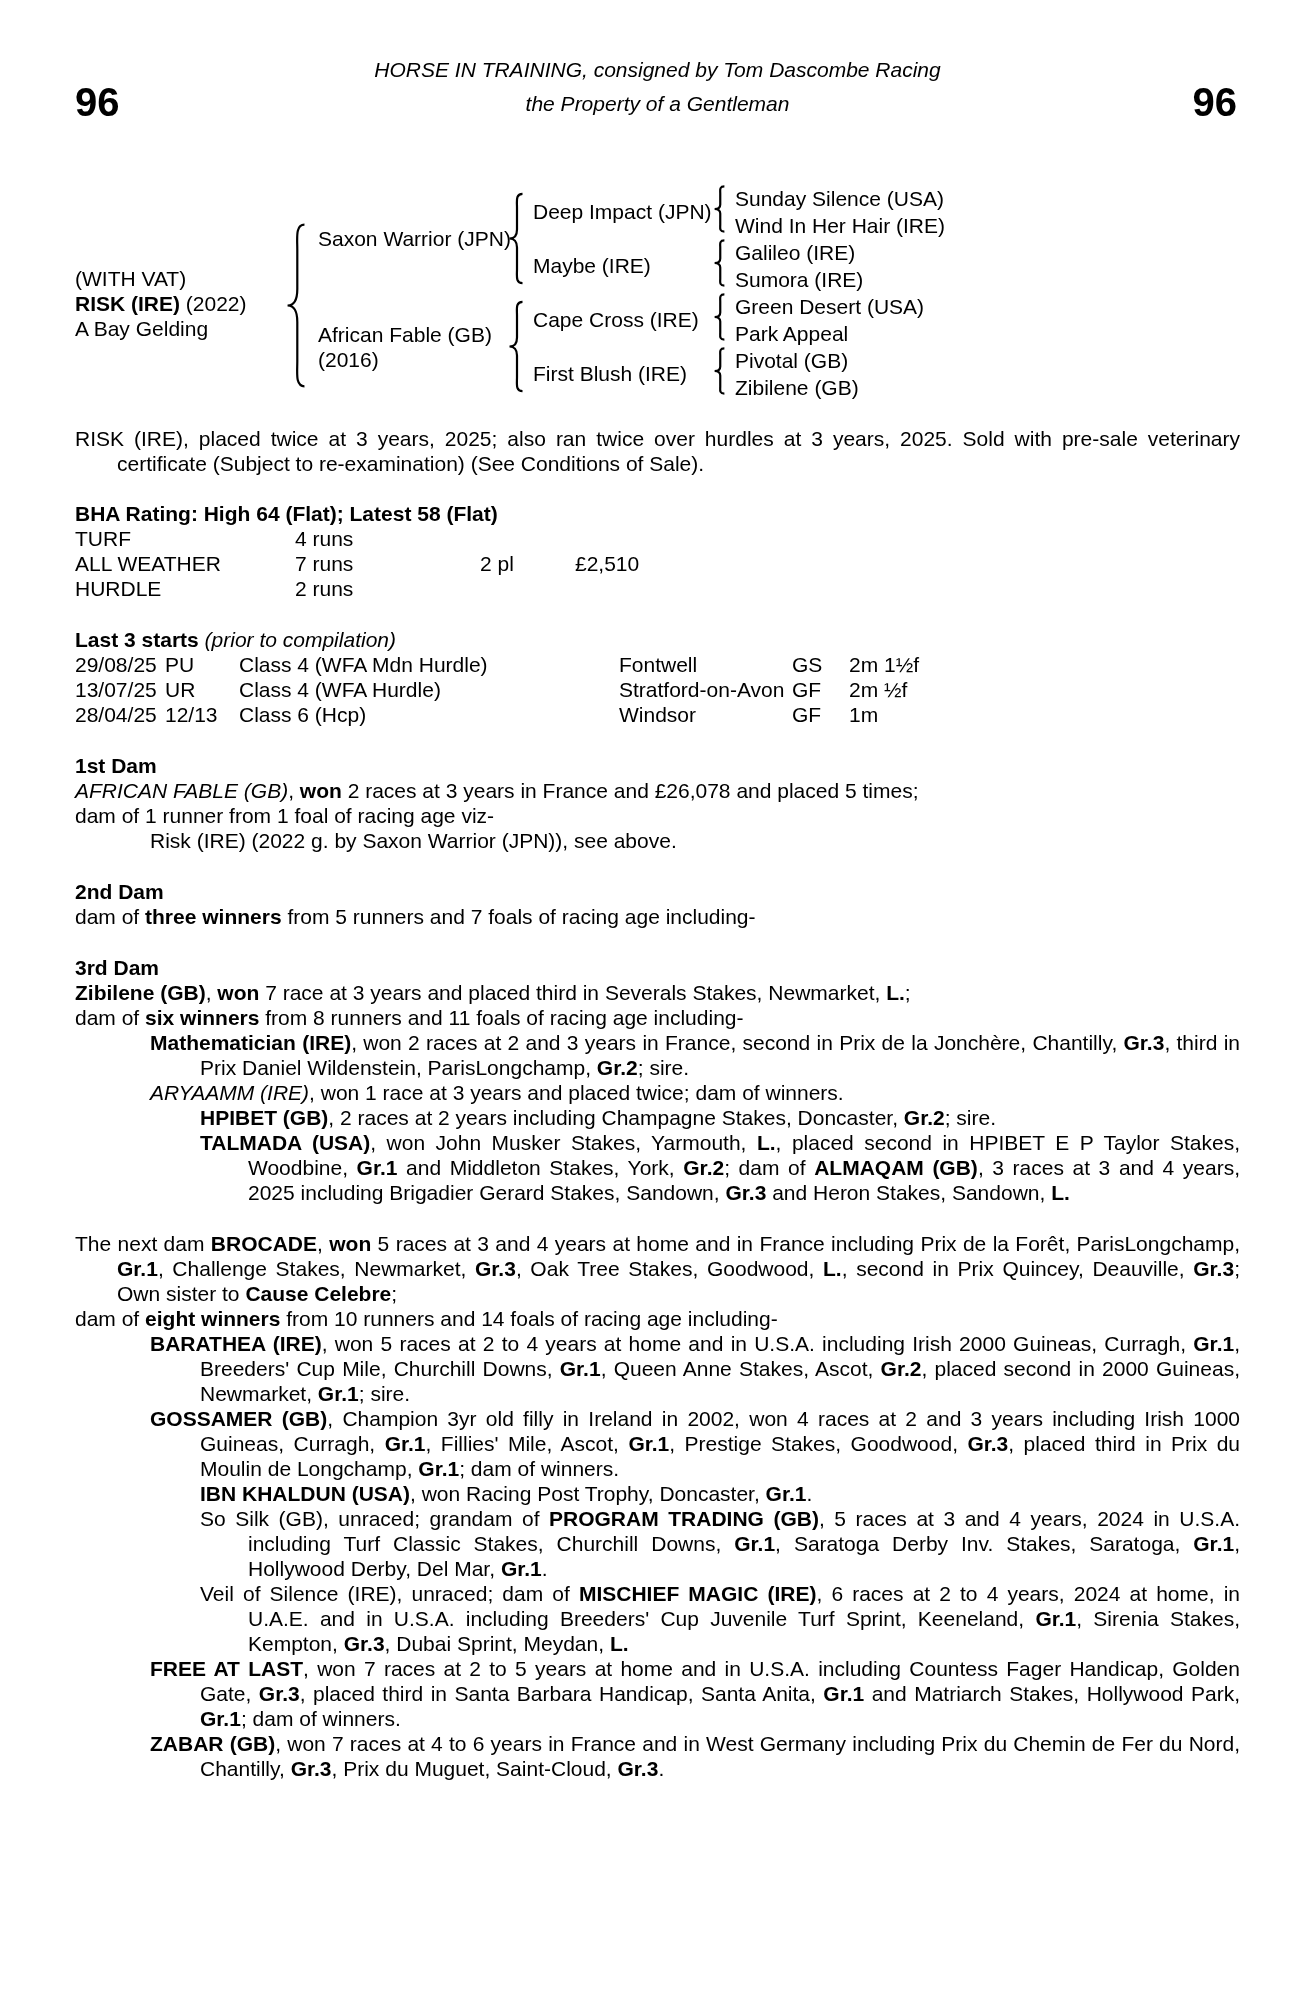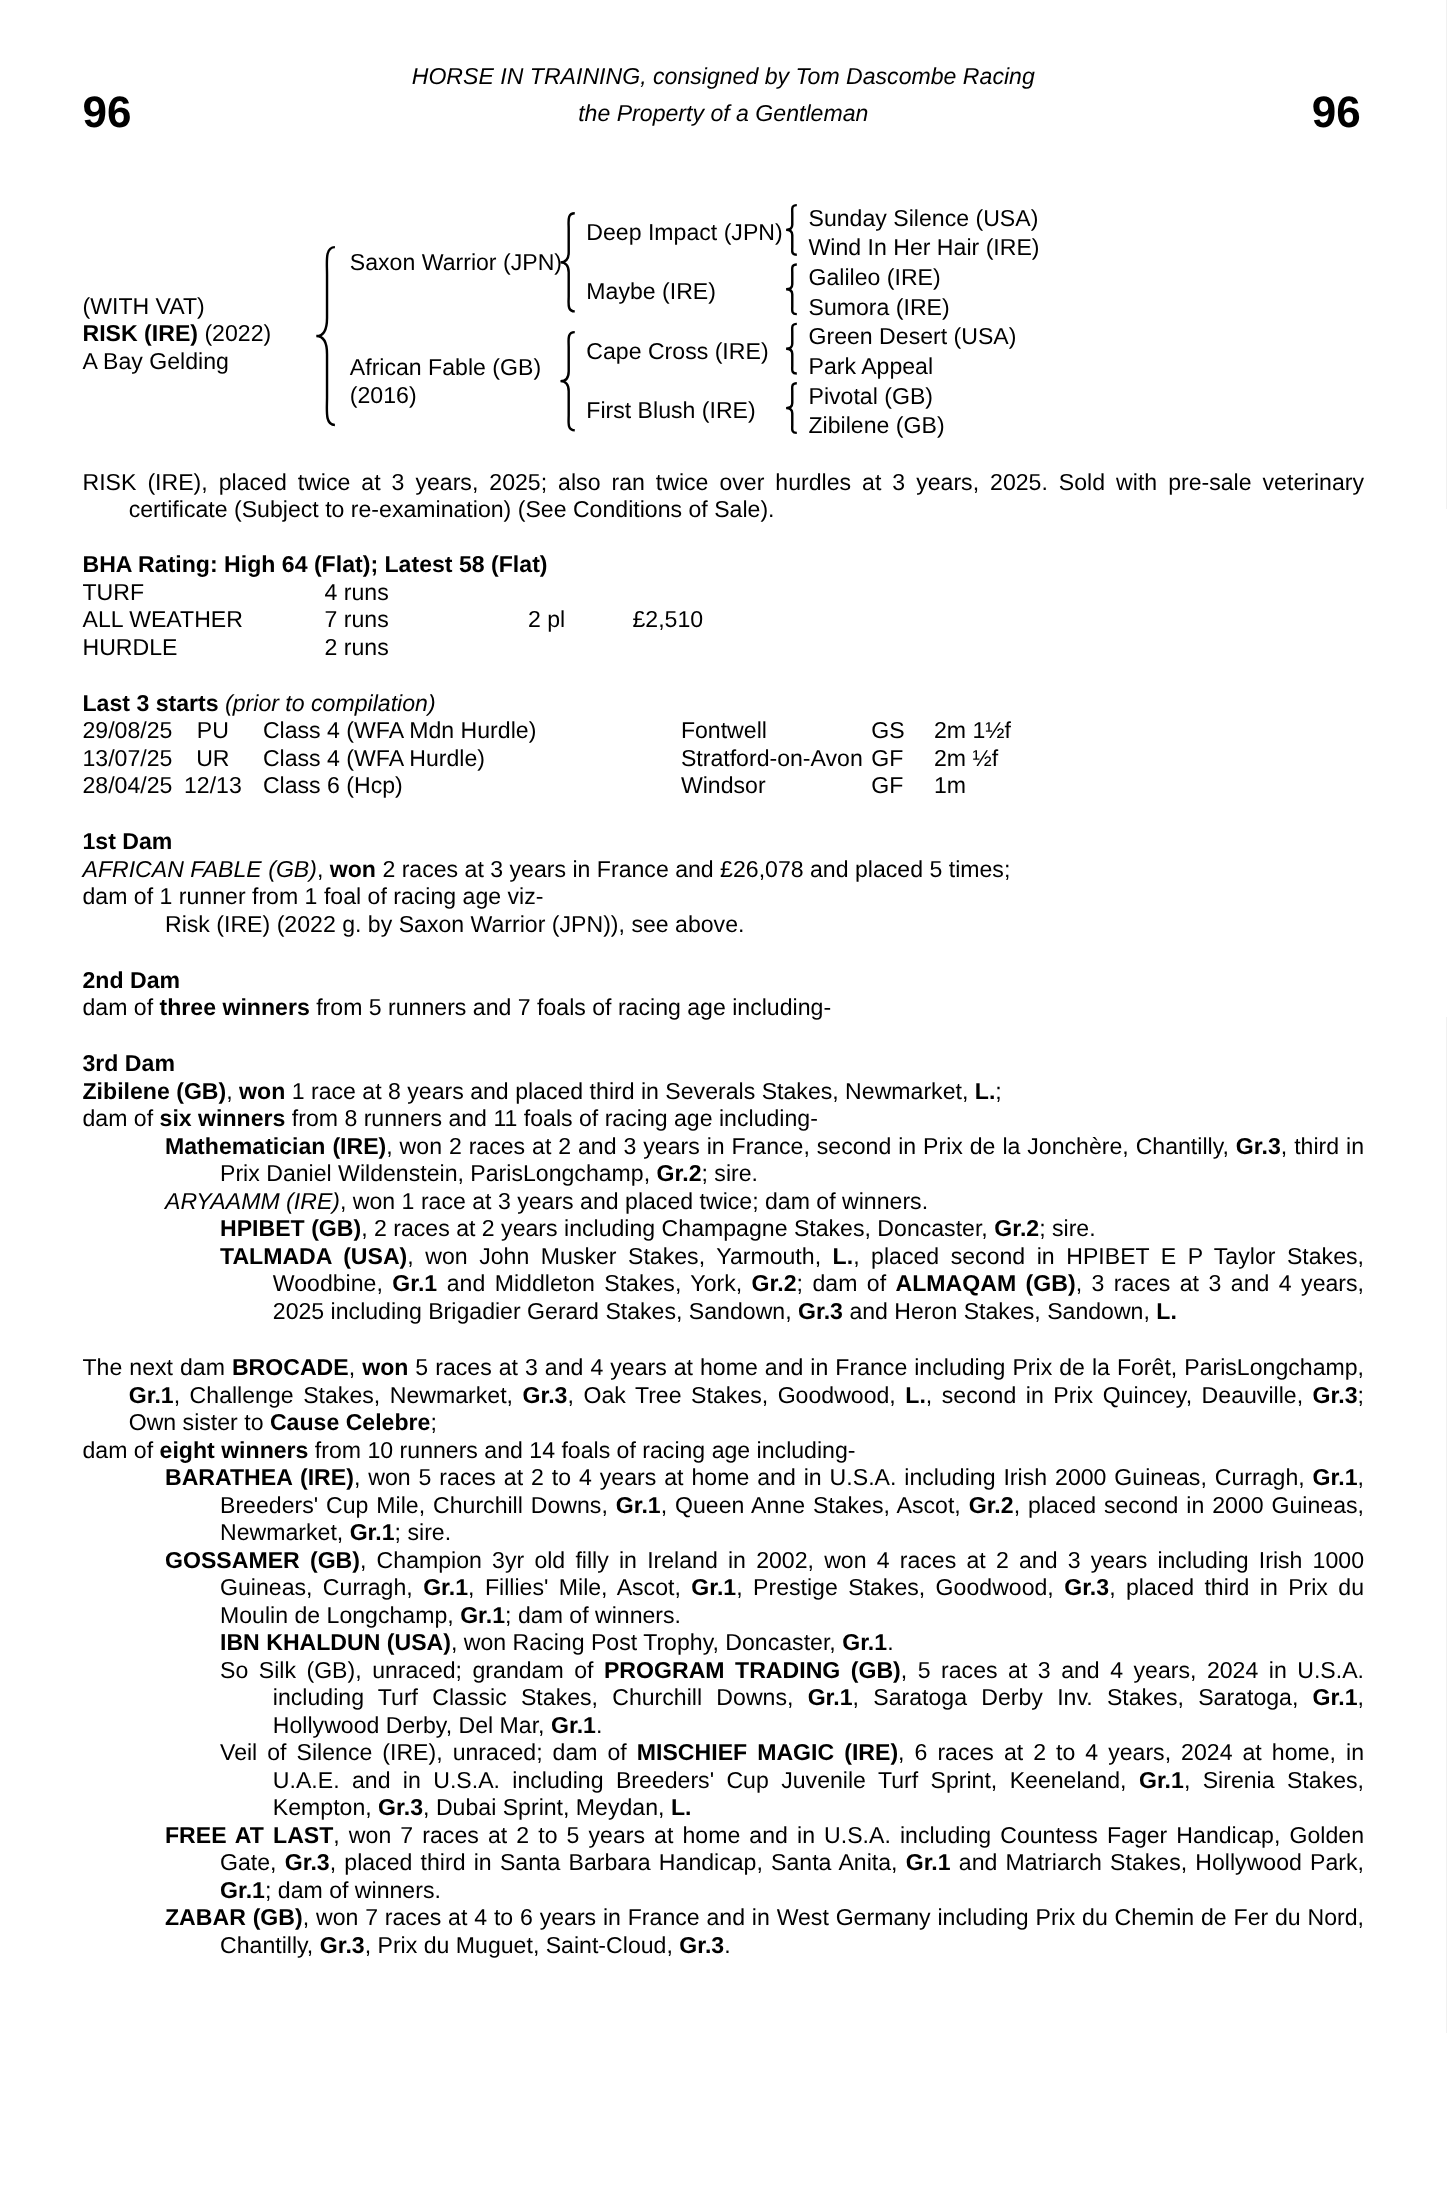"PU" .c-pos { text-align: center -> left }
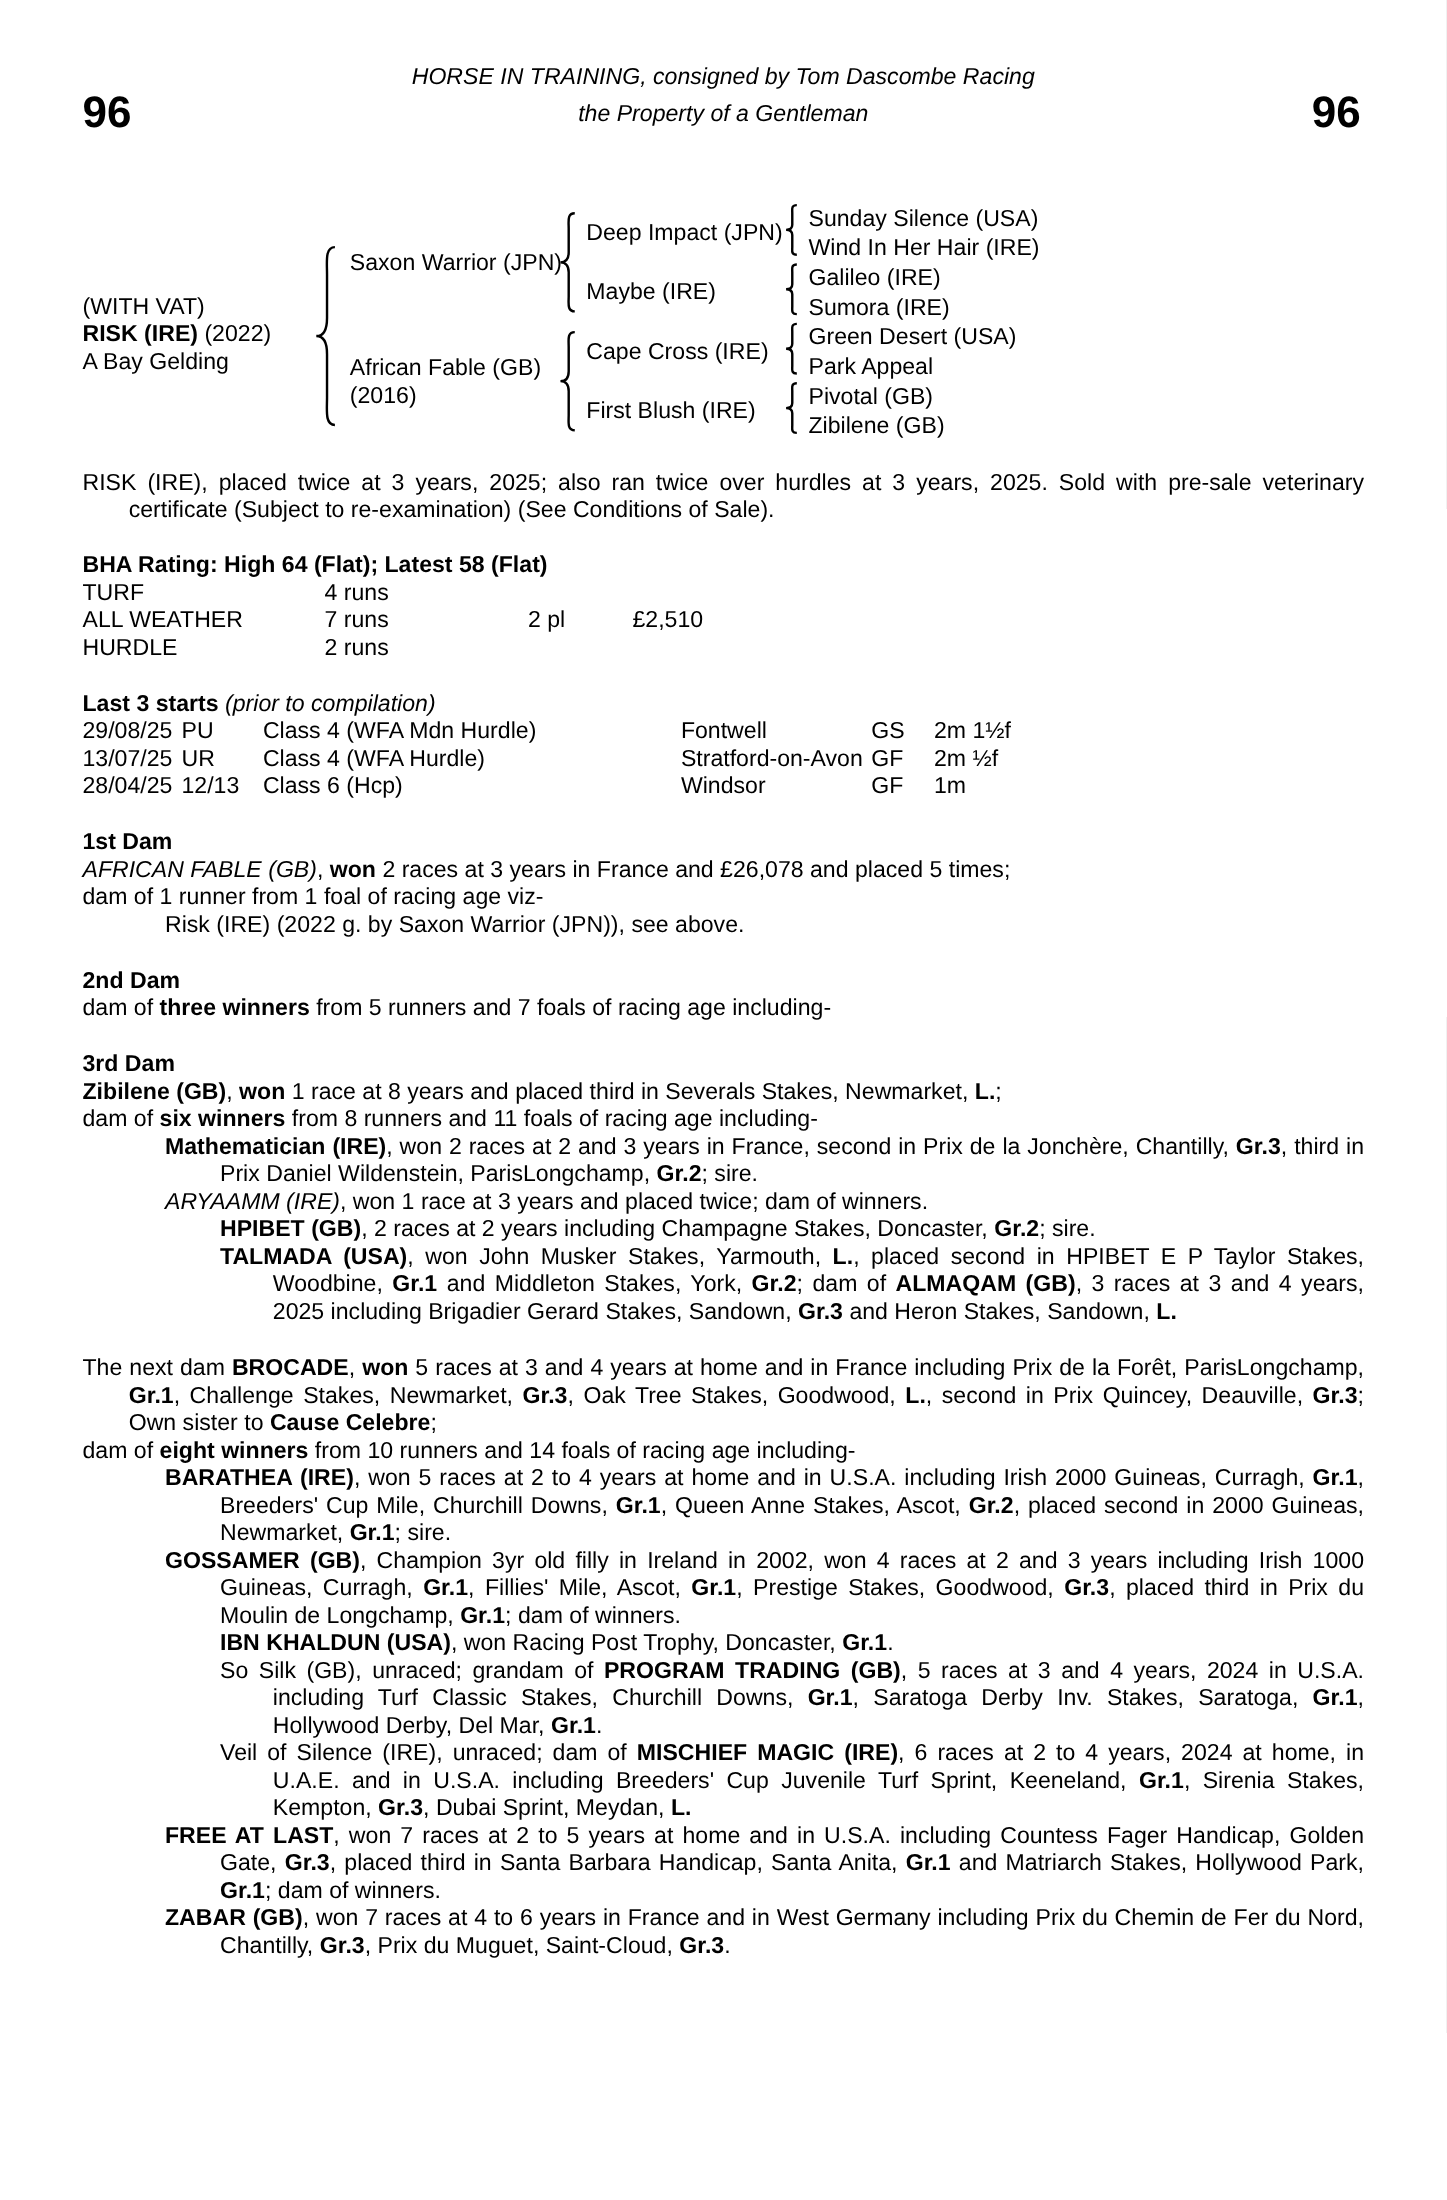"1 race at 8 years" span { text: 1 race at 8 -> 7 race at 3 }
